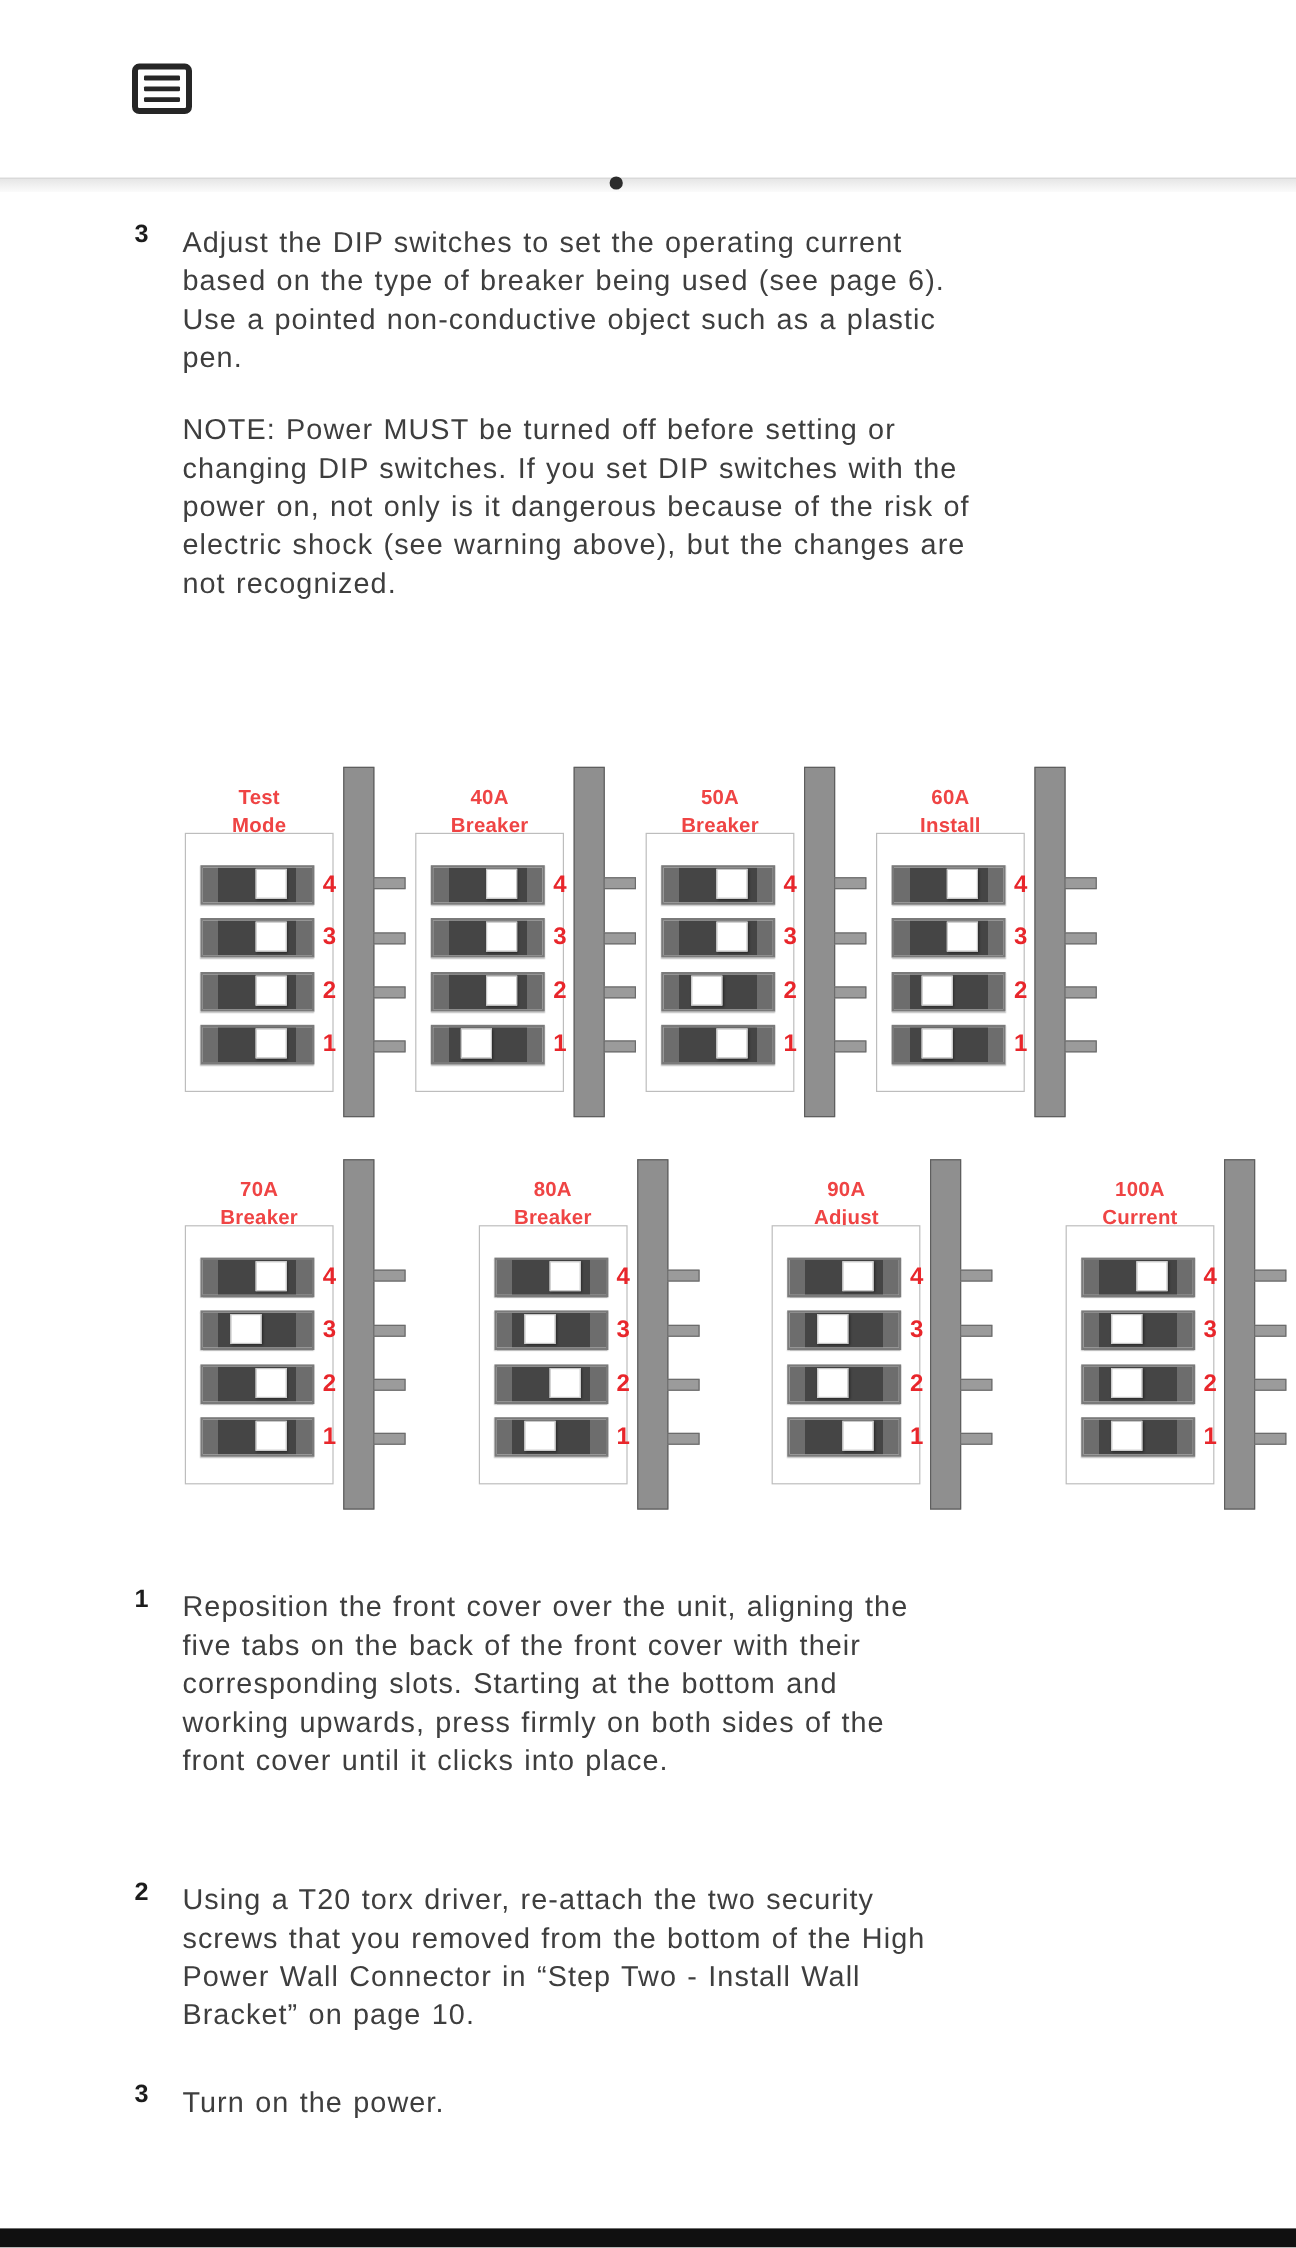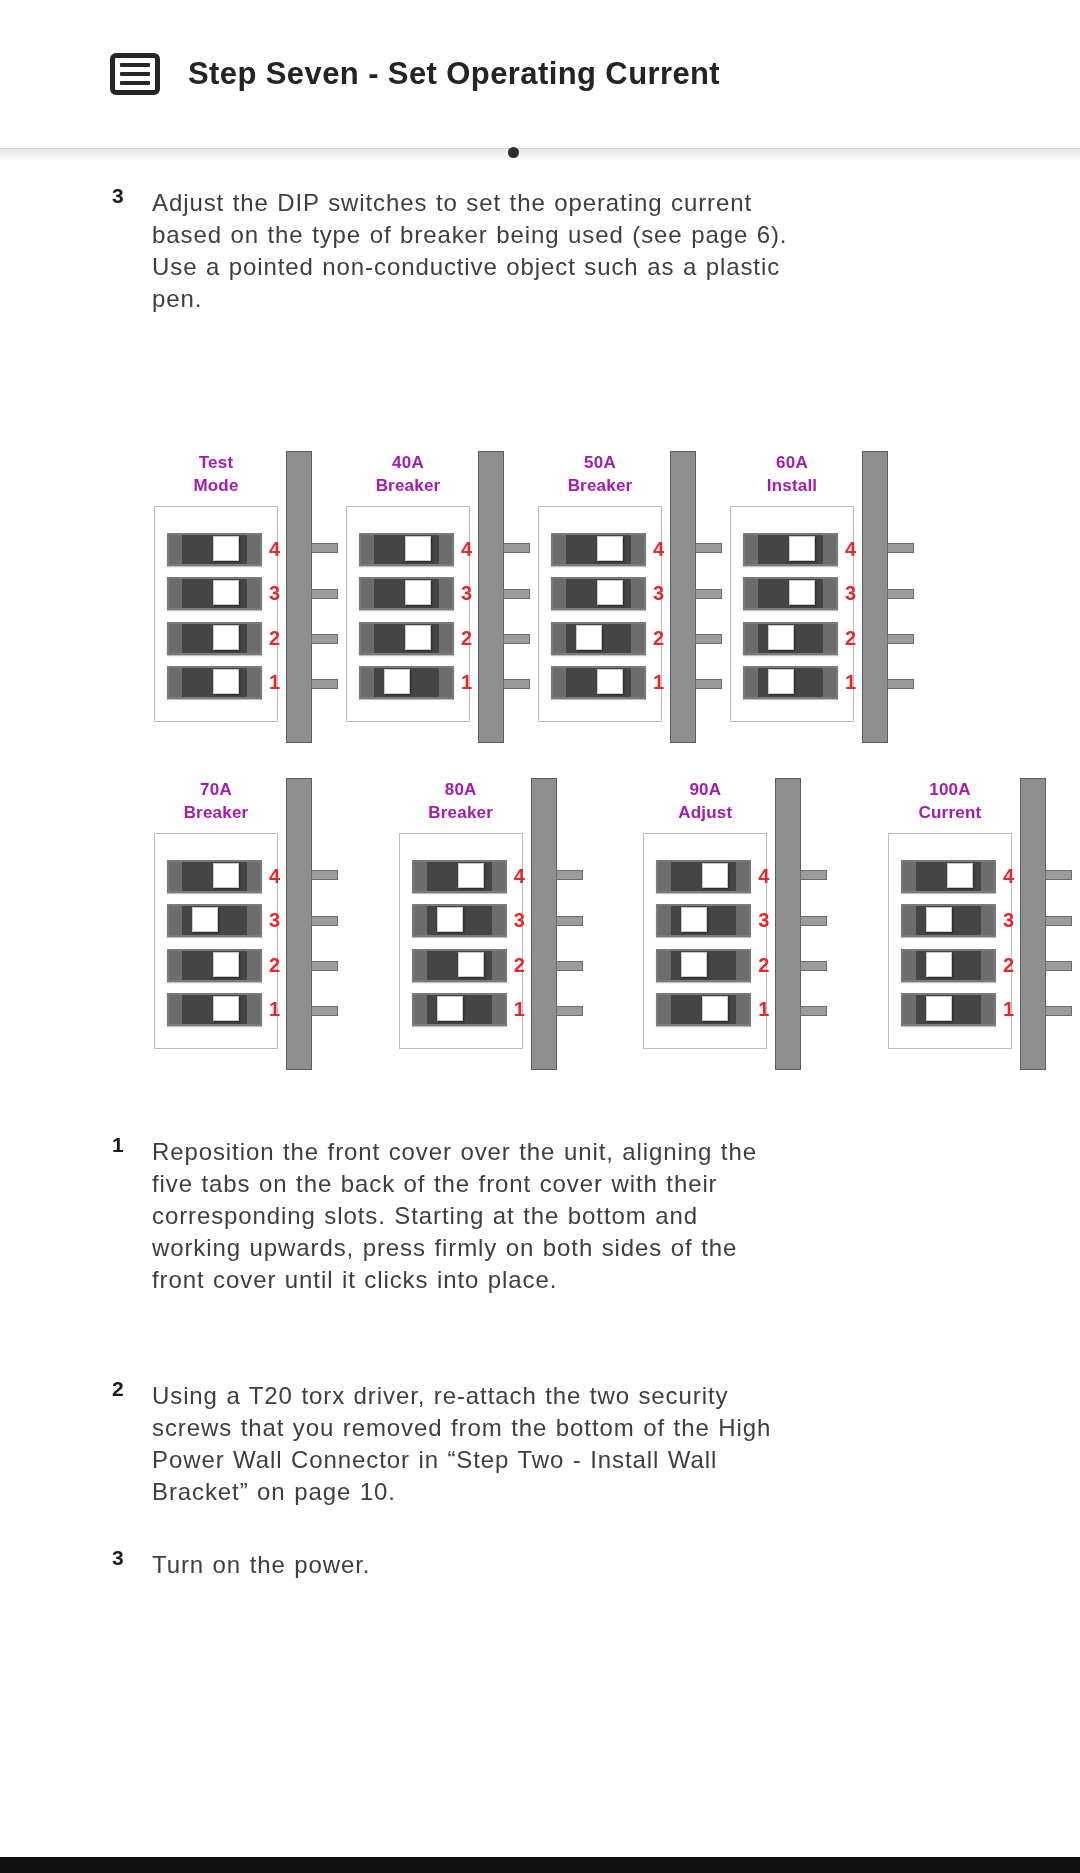"Step Seven - Set Operating" div.page-title { html: <div>Step Seven - Set Operating Current</div> -> none }
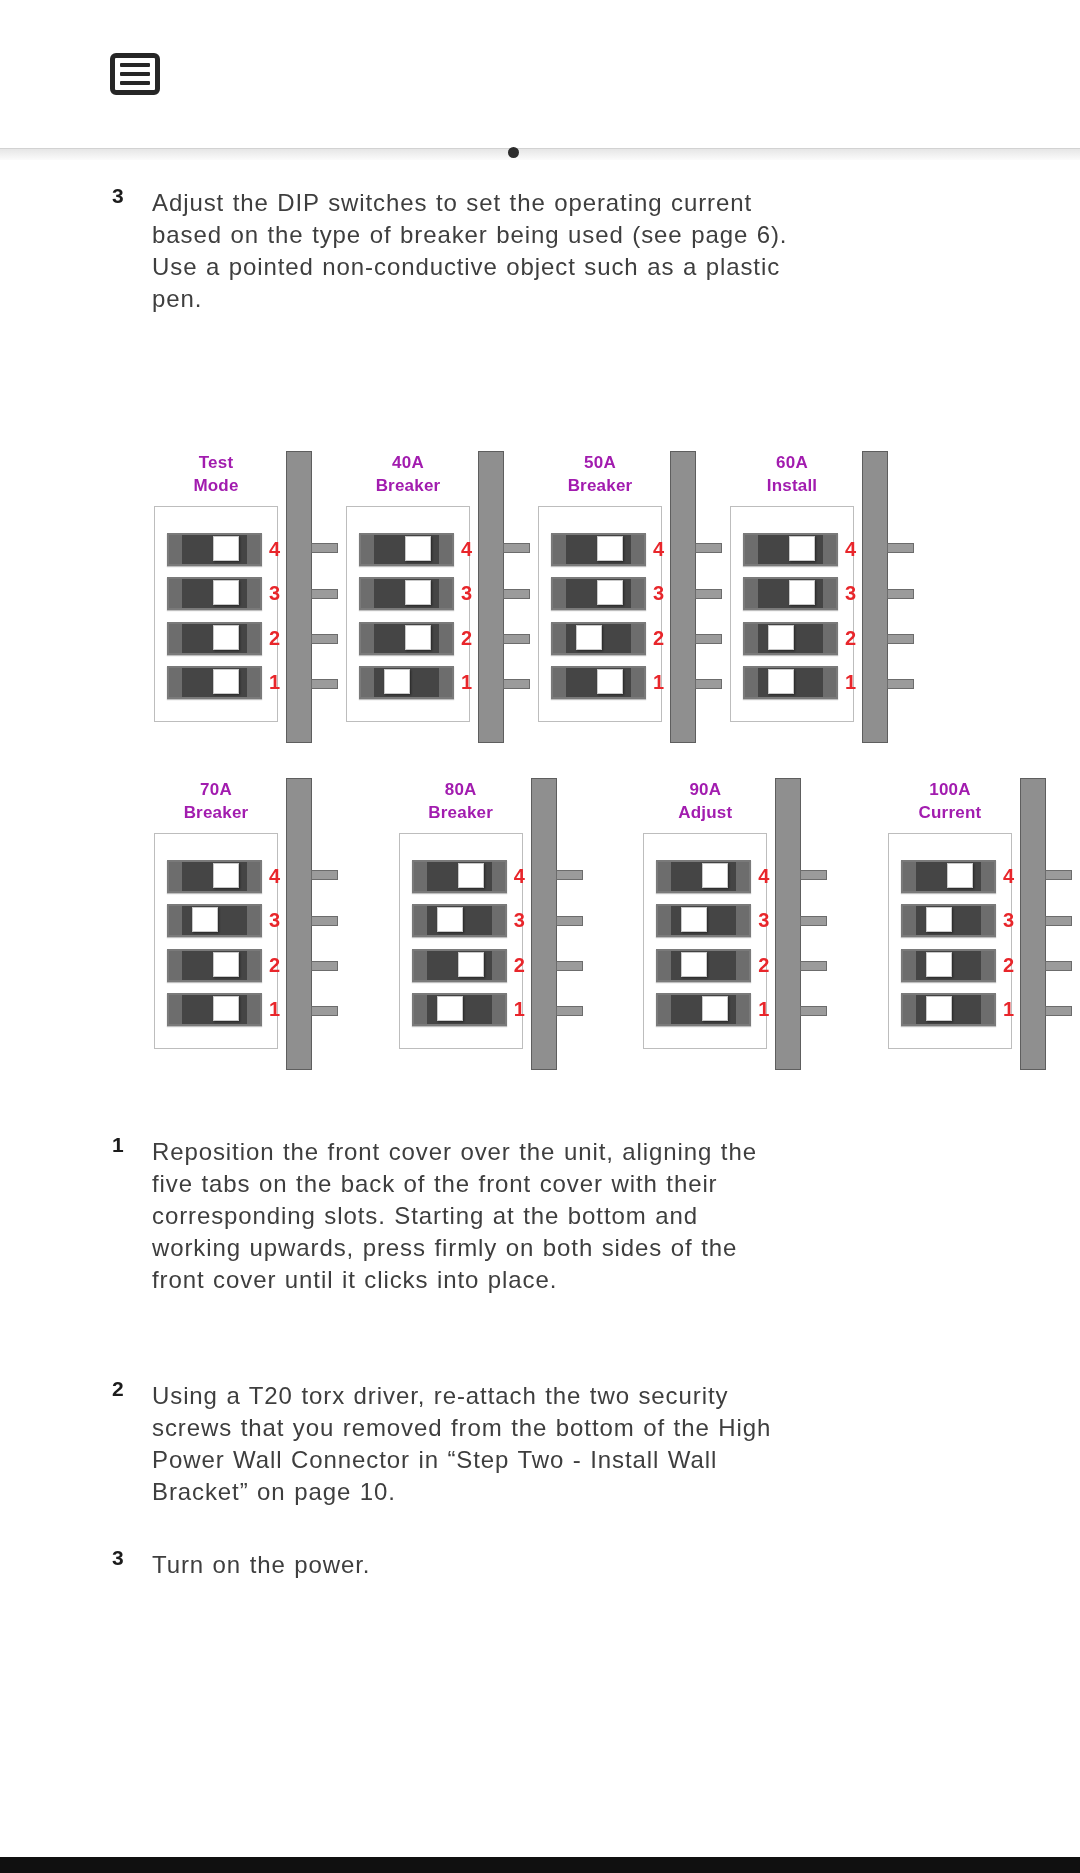"NOTE: Power MUST be turned" p.body-text { html: none -> <p>NOTE: Power MUST be turned off before setting or changing DIP switches. If you set DIP switches with the power on, not only is it dangerous because of the risk of electric shock (see warning above), but the changes are not recognized.</p> }
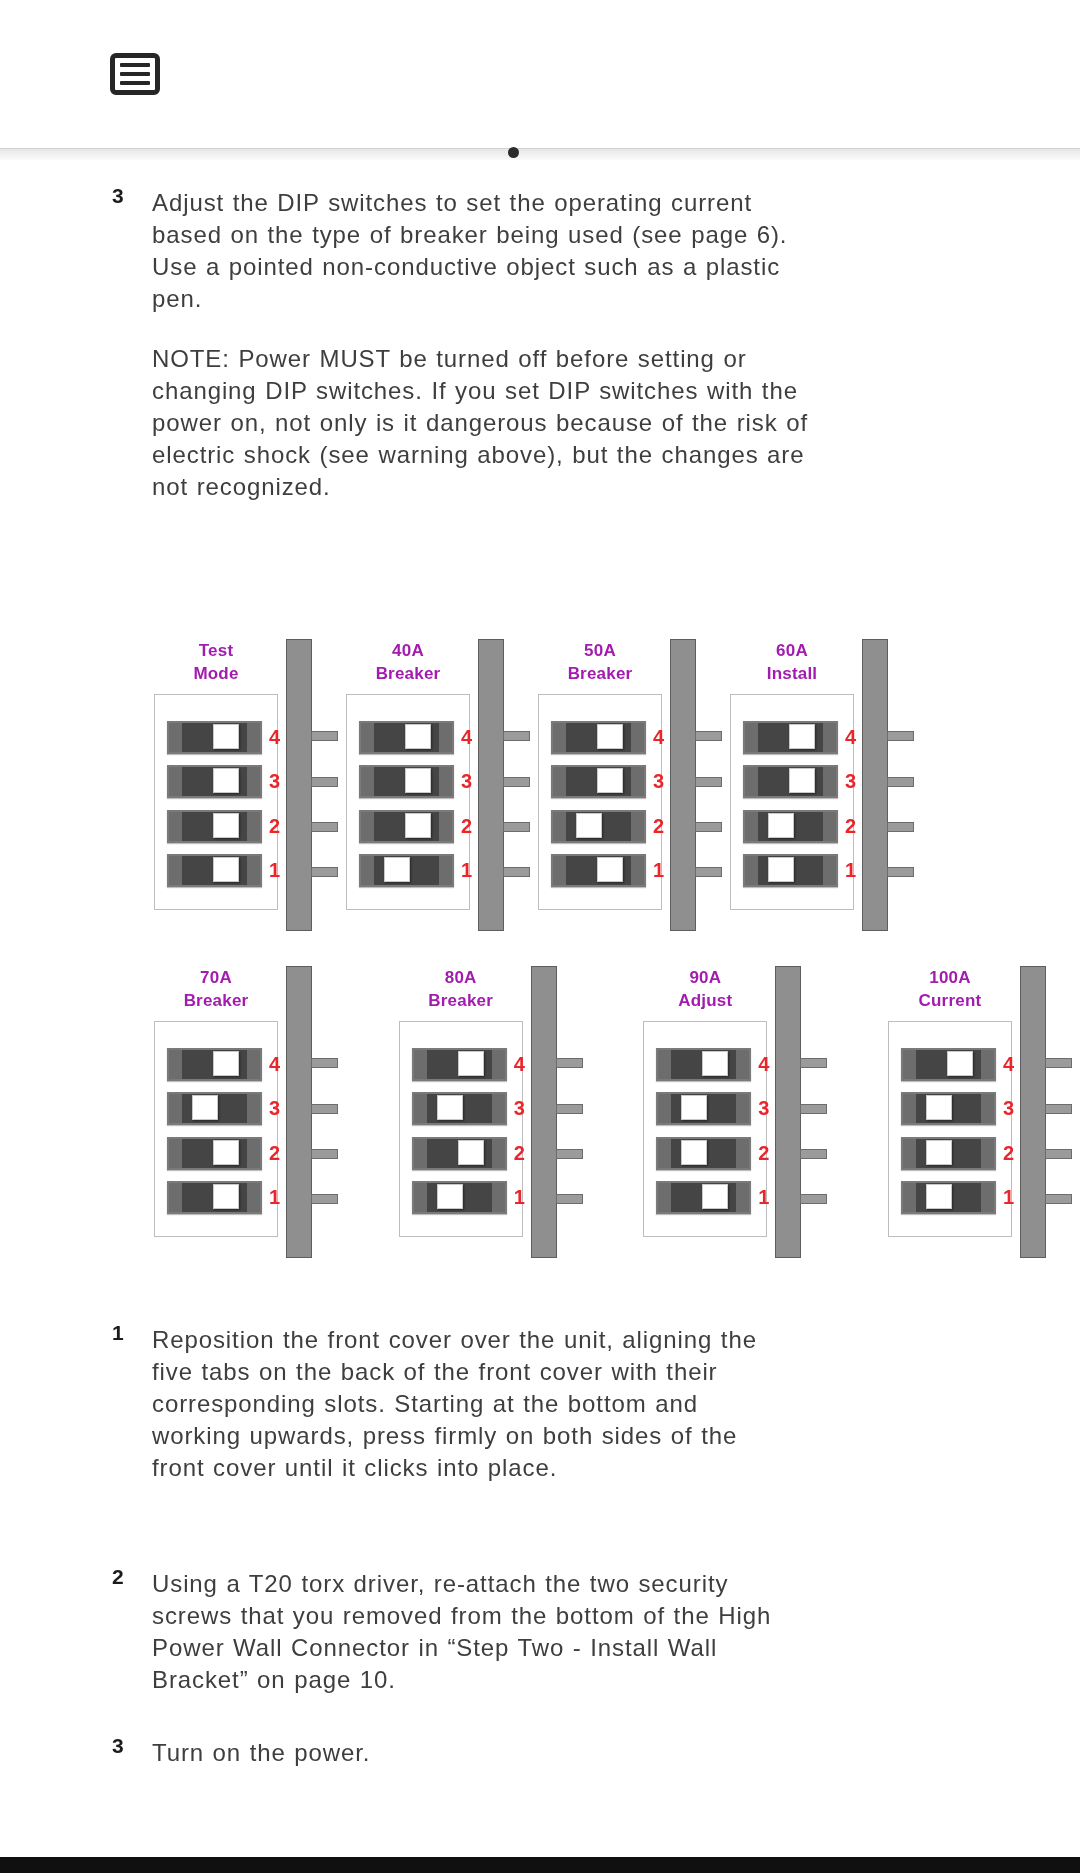"Test" .dip-label { color: #a21caf -> #ef4444; top: 0 -> 14px }
